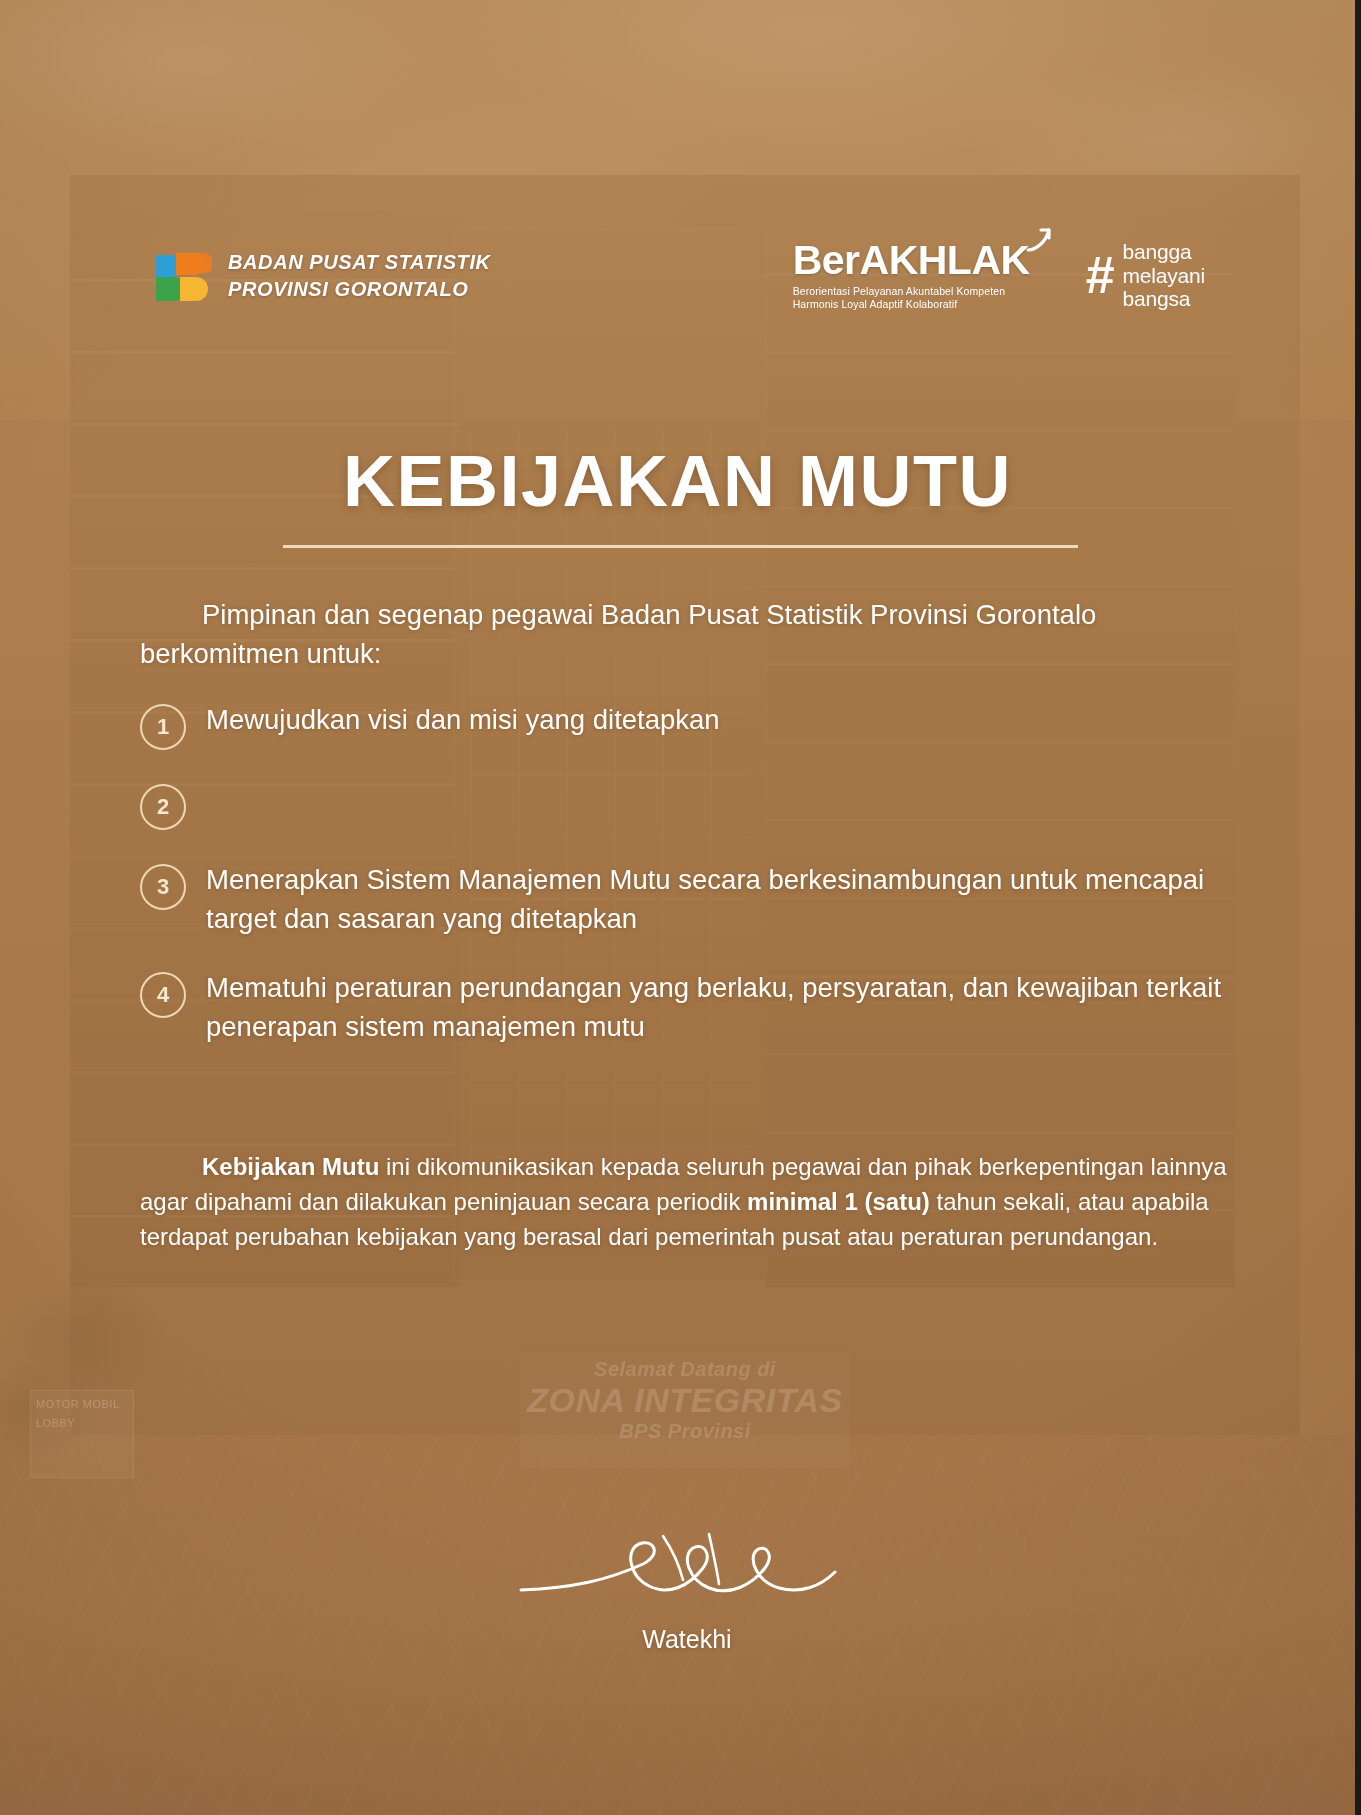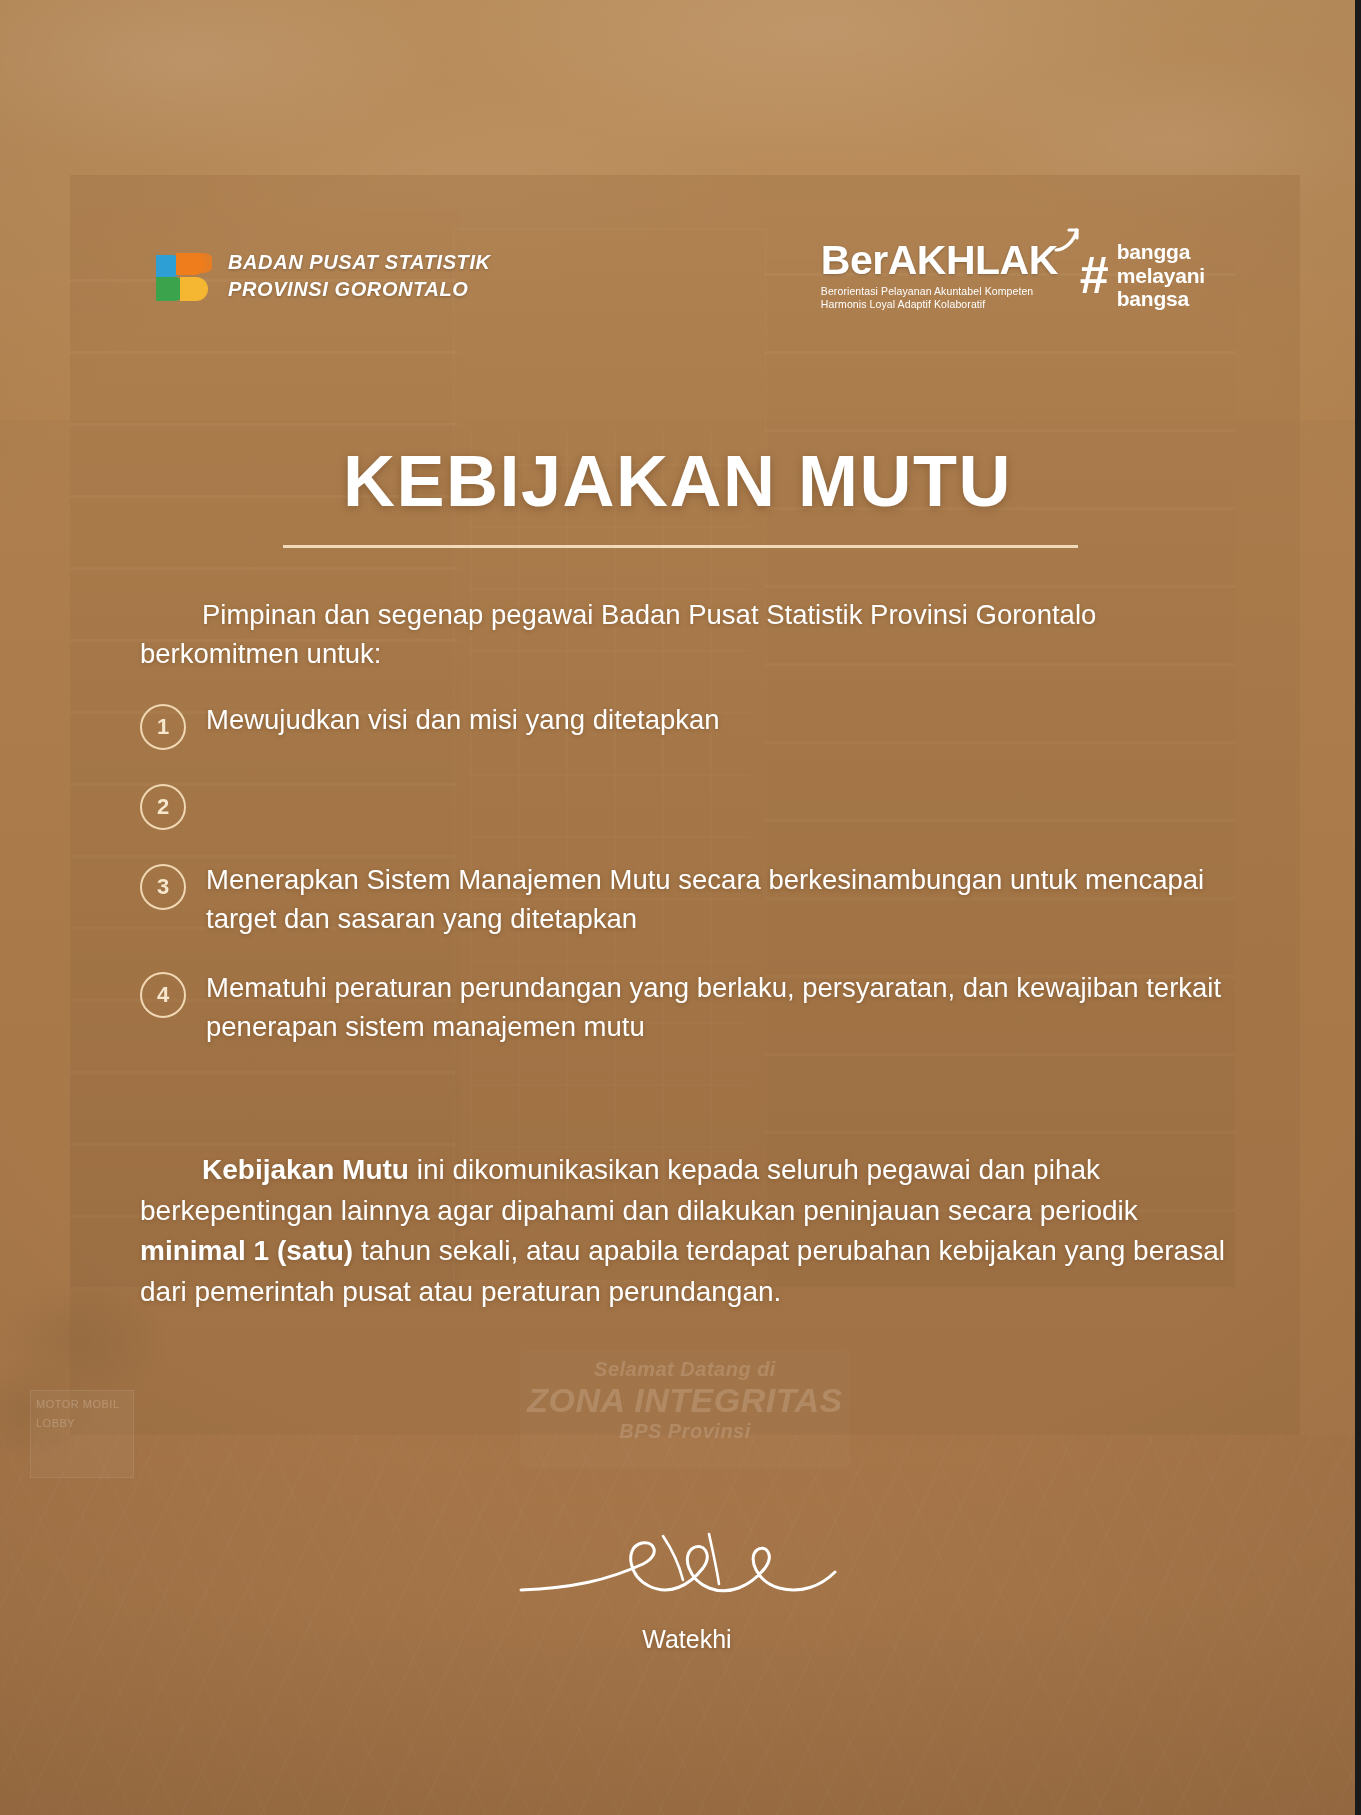"BerAKHLAK" .header-right { gap: 22px -> 56px }
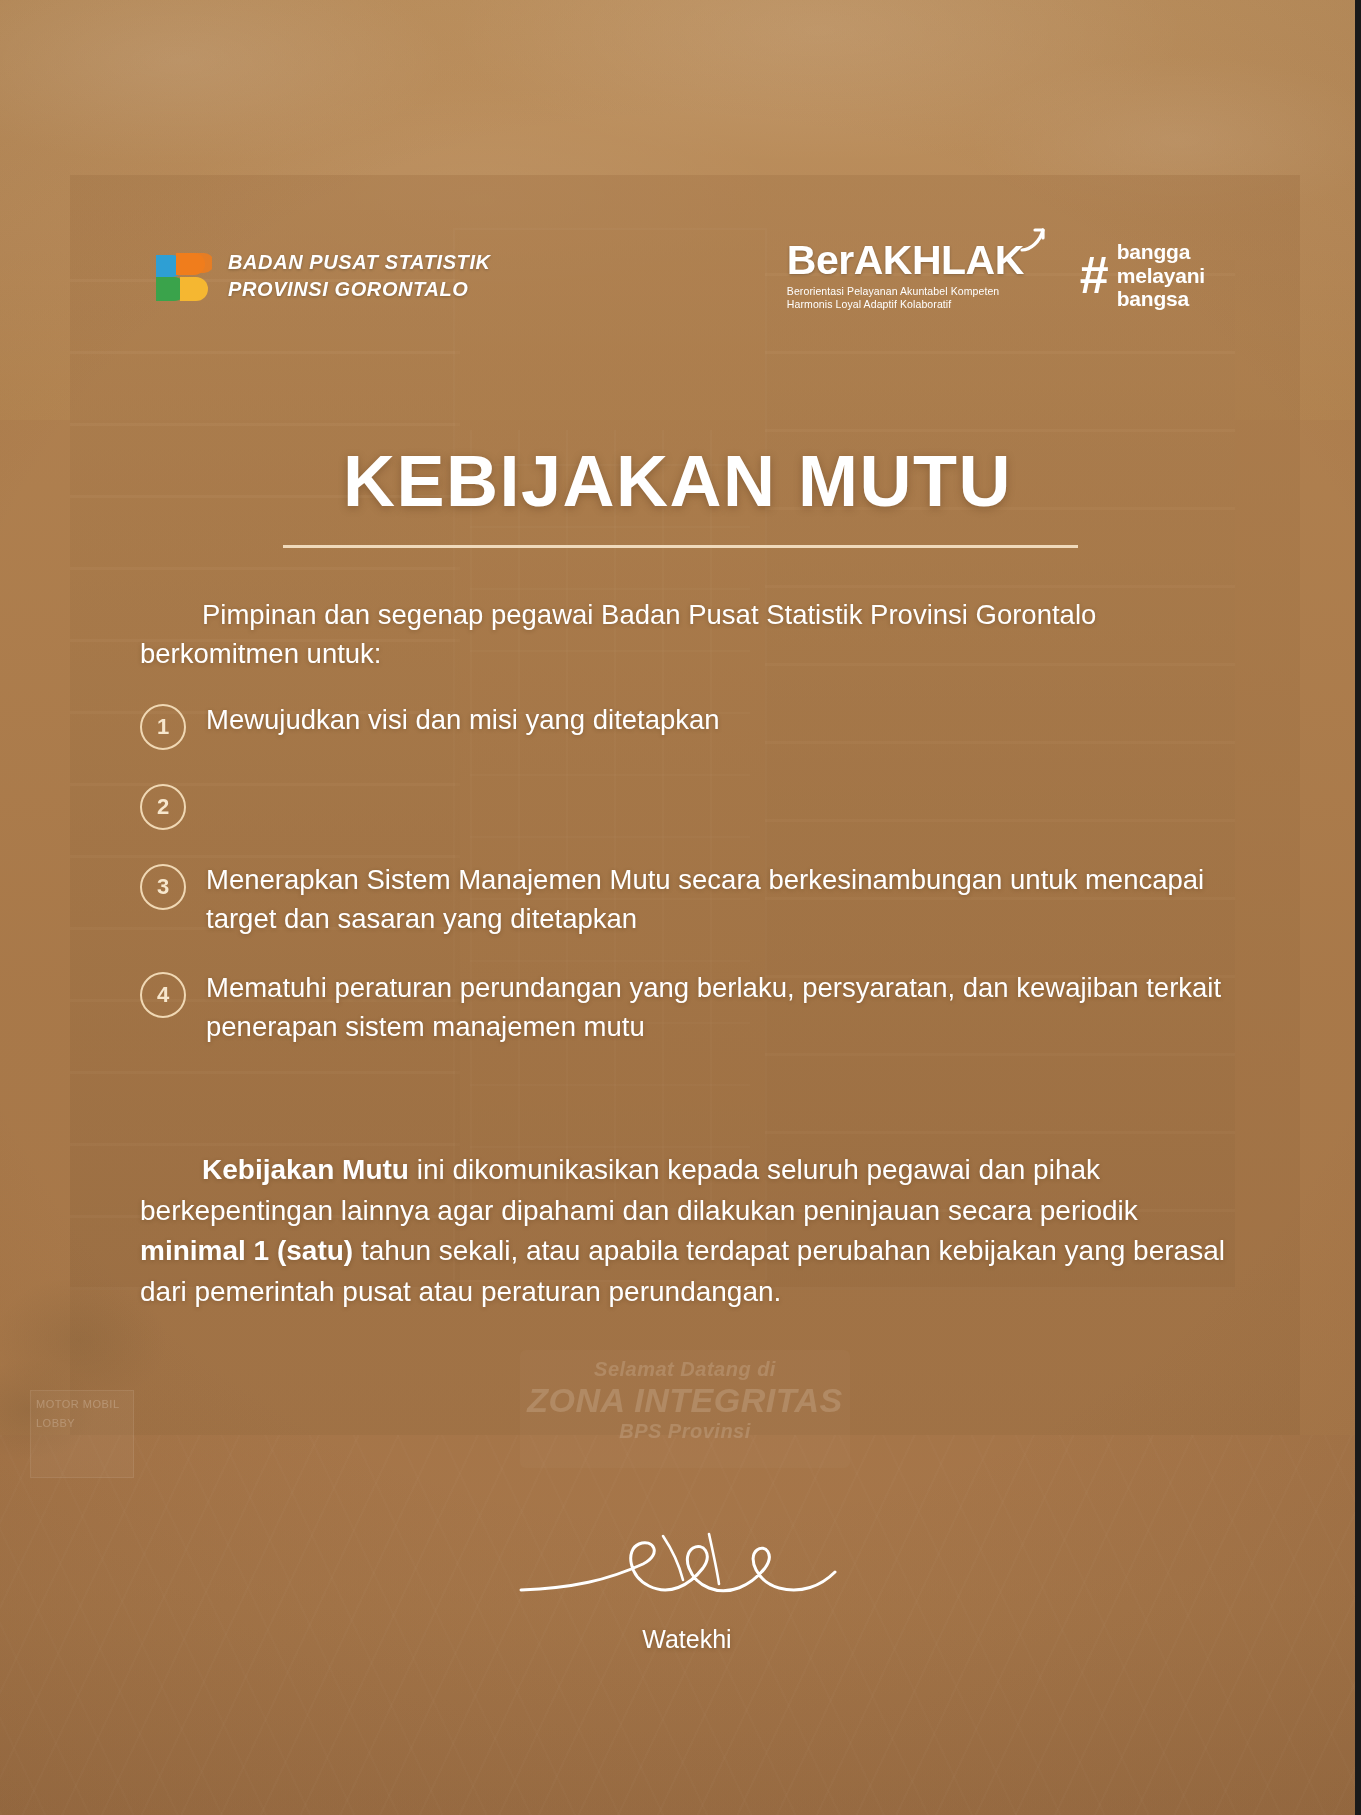"bangga" .bangga-lines { font-weight: bold -> normal }
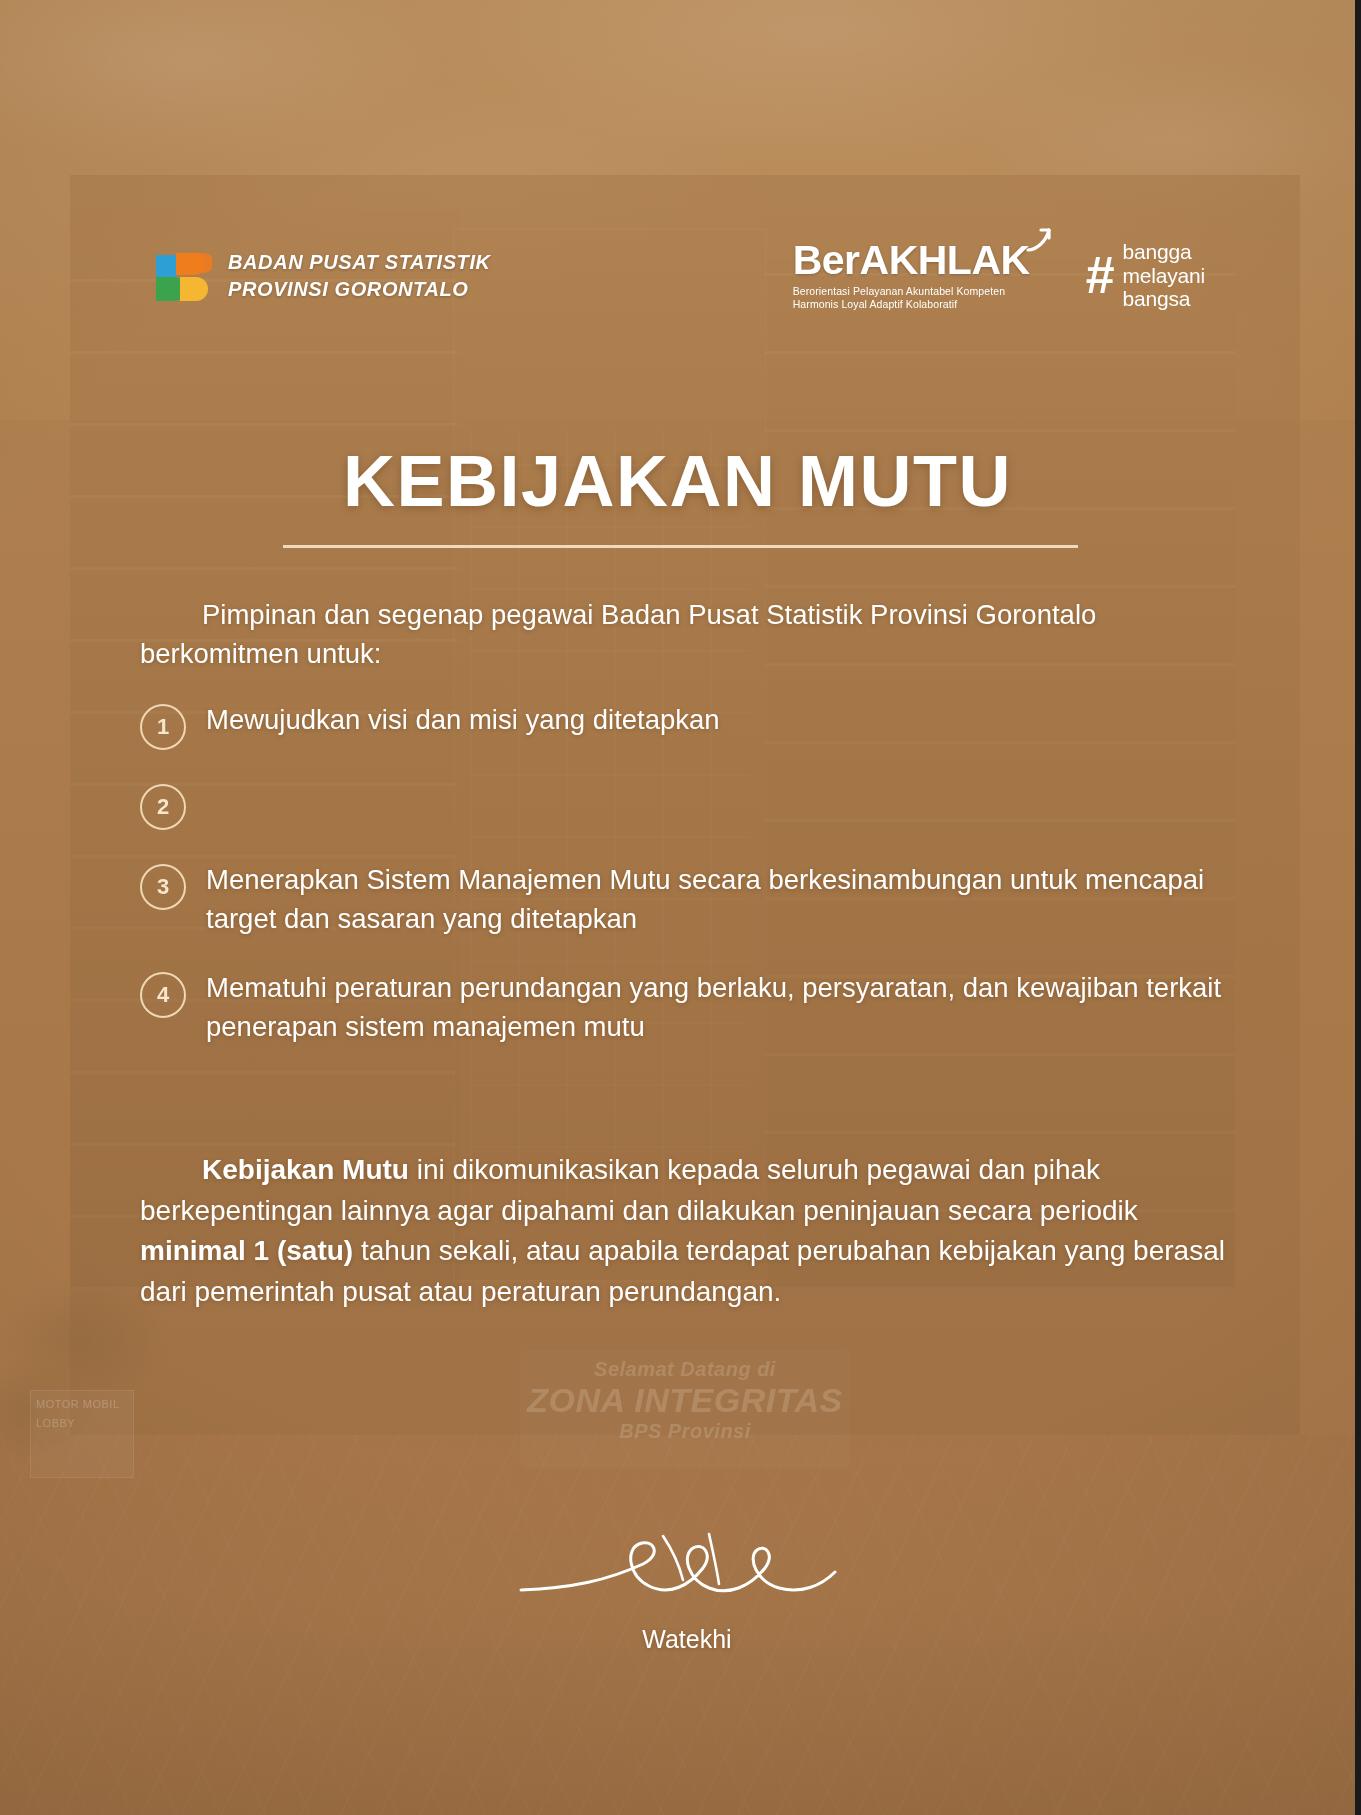"Kebijakan Mutu ini dikomunikasikan" .closing { font-size: 28px -> 24px }
